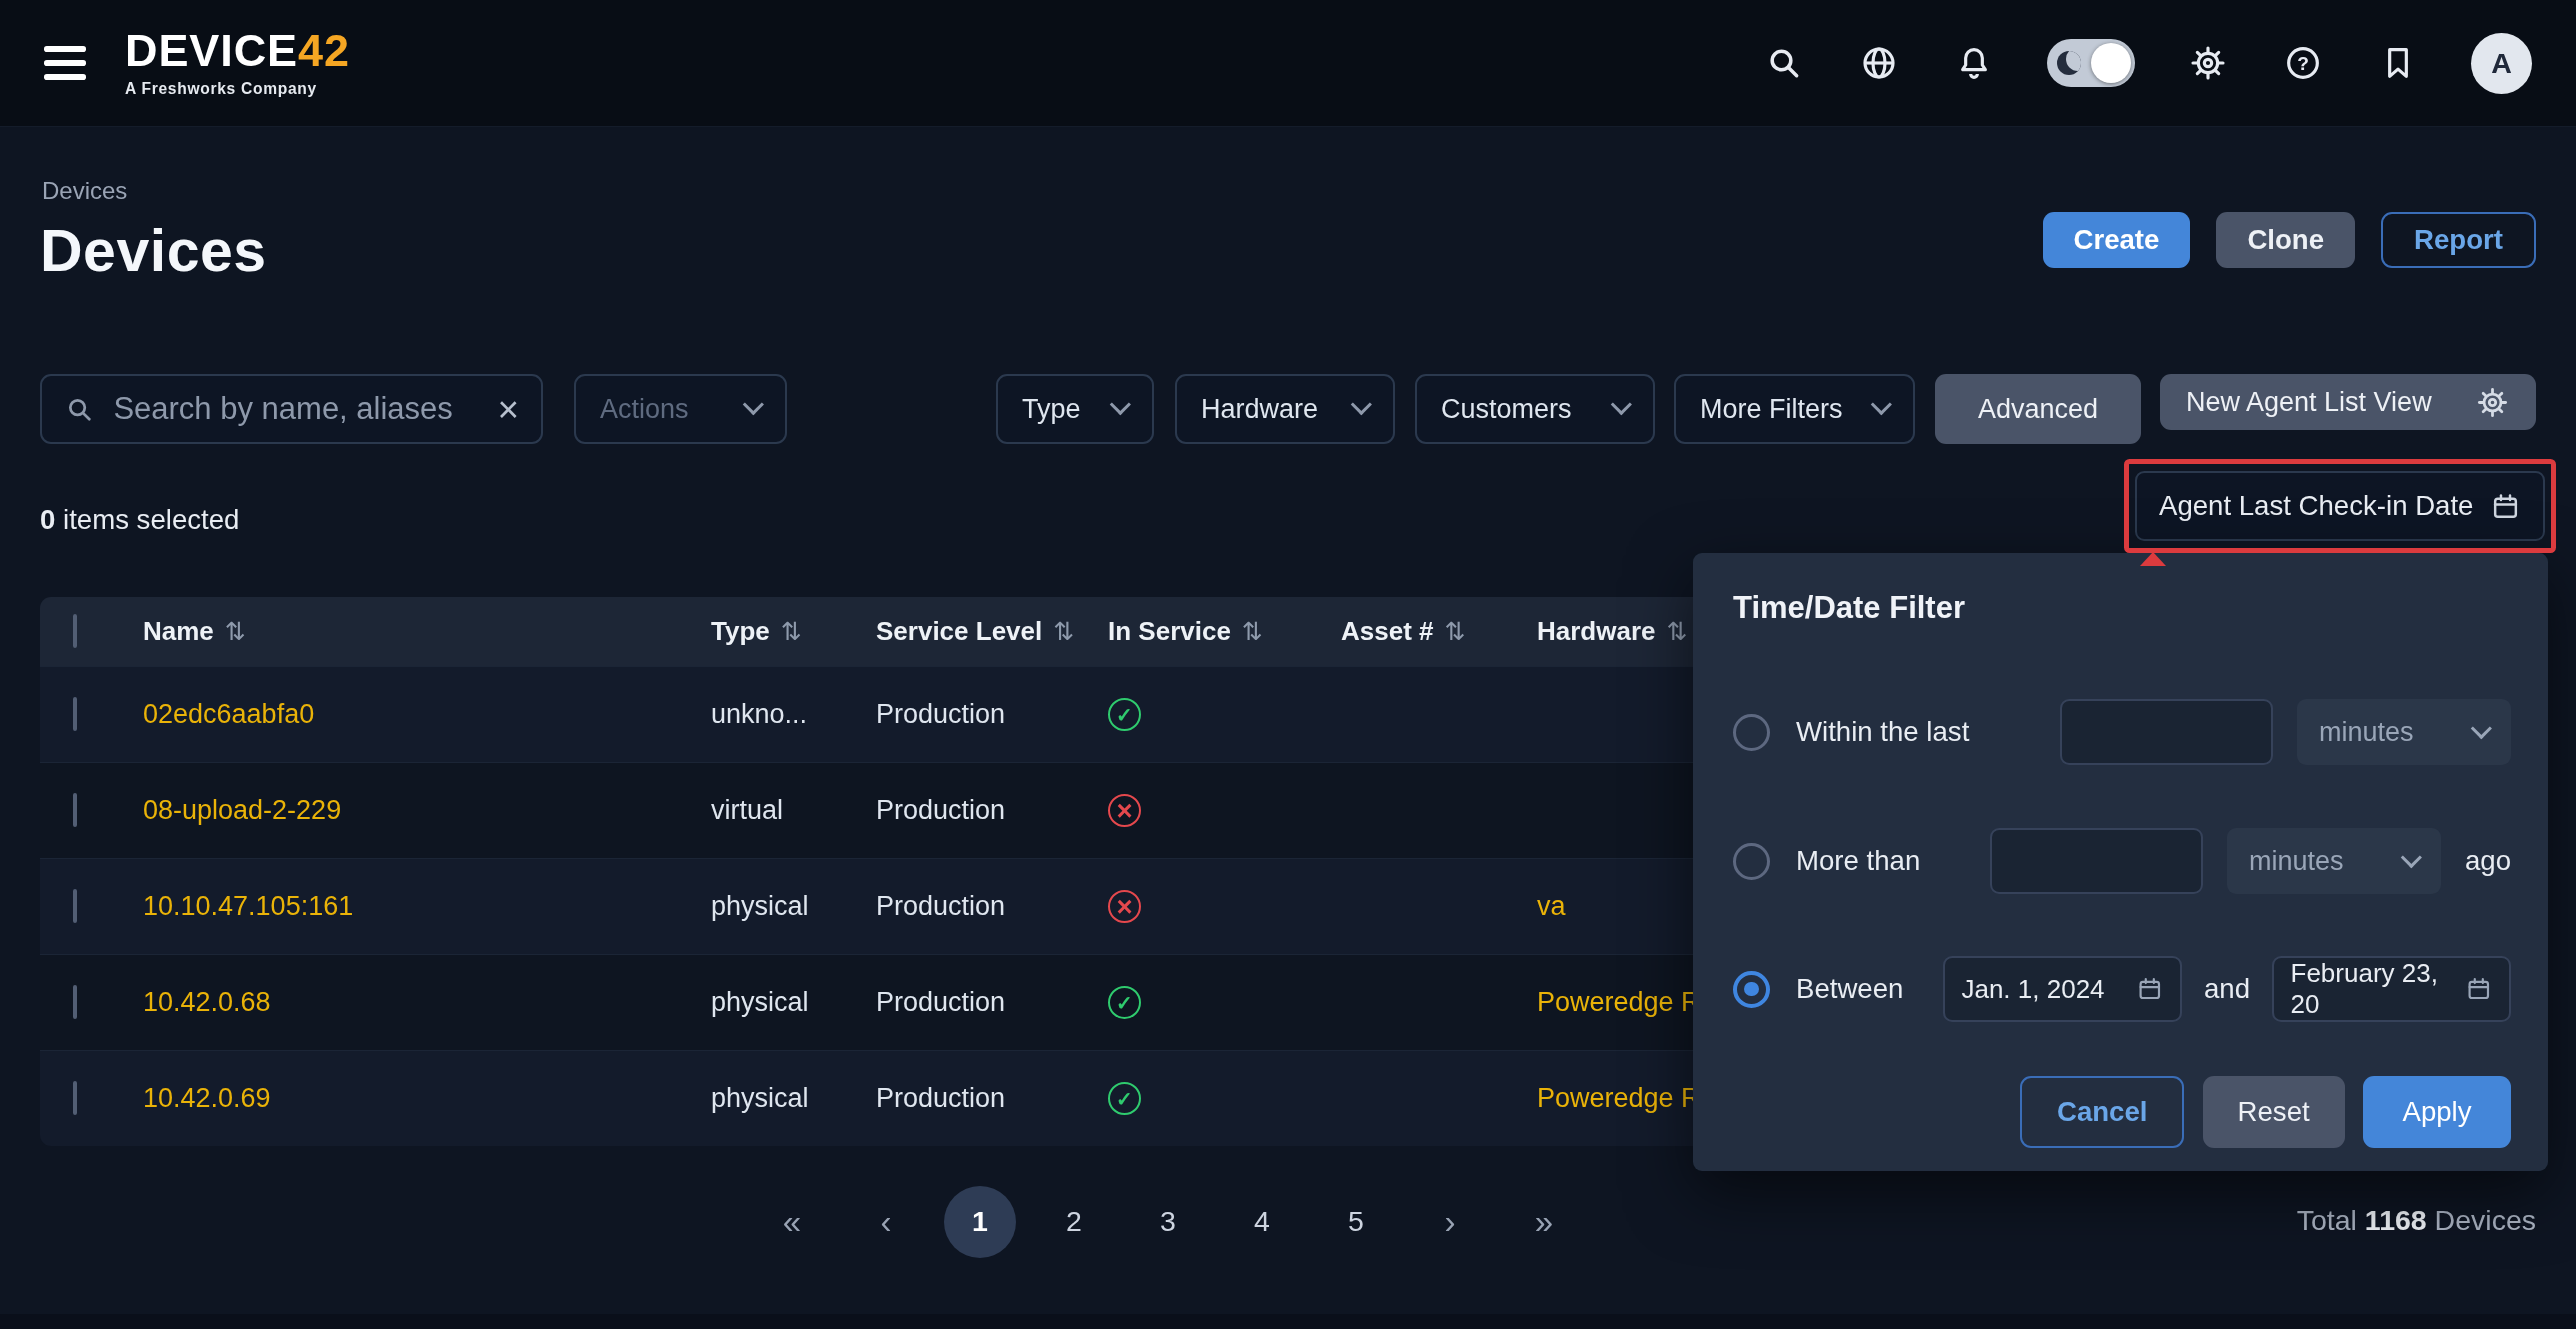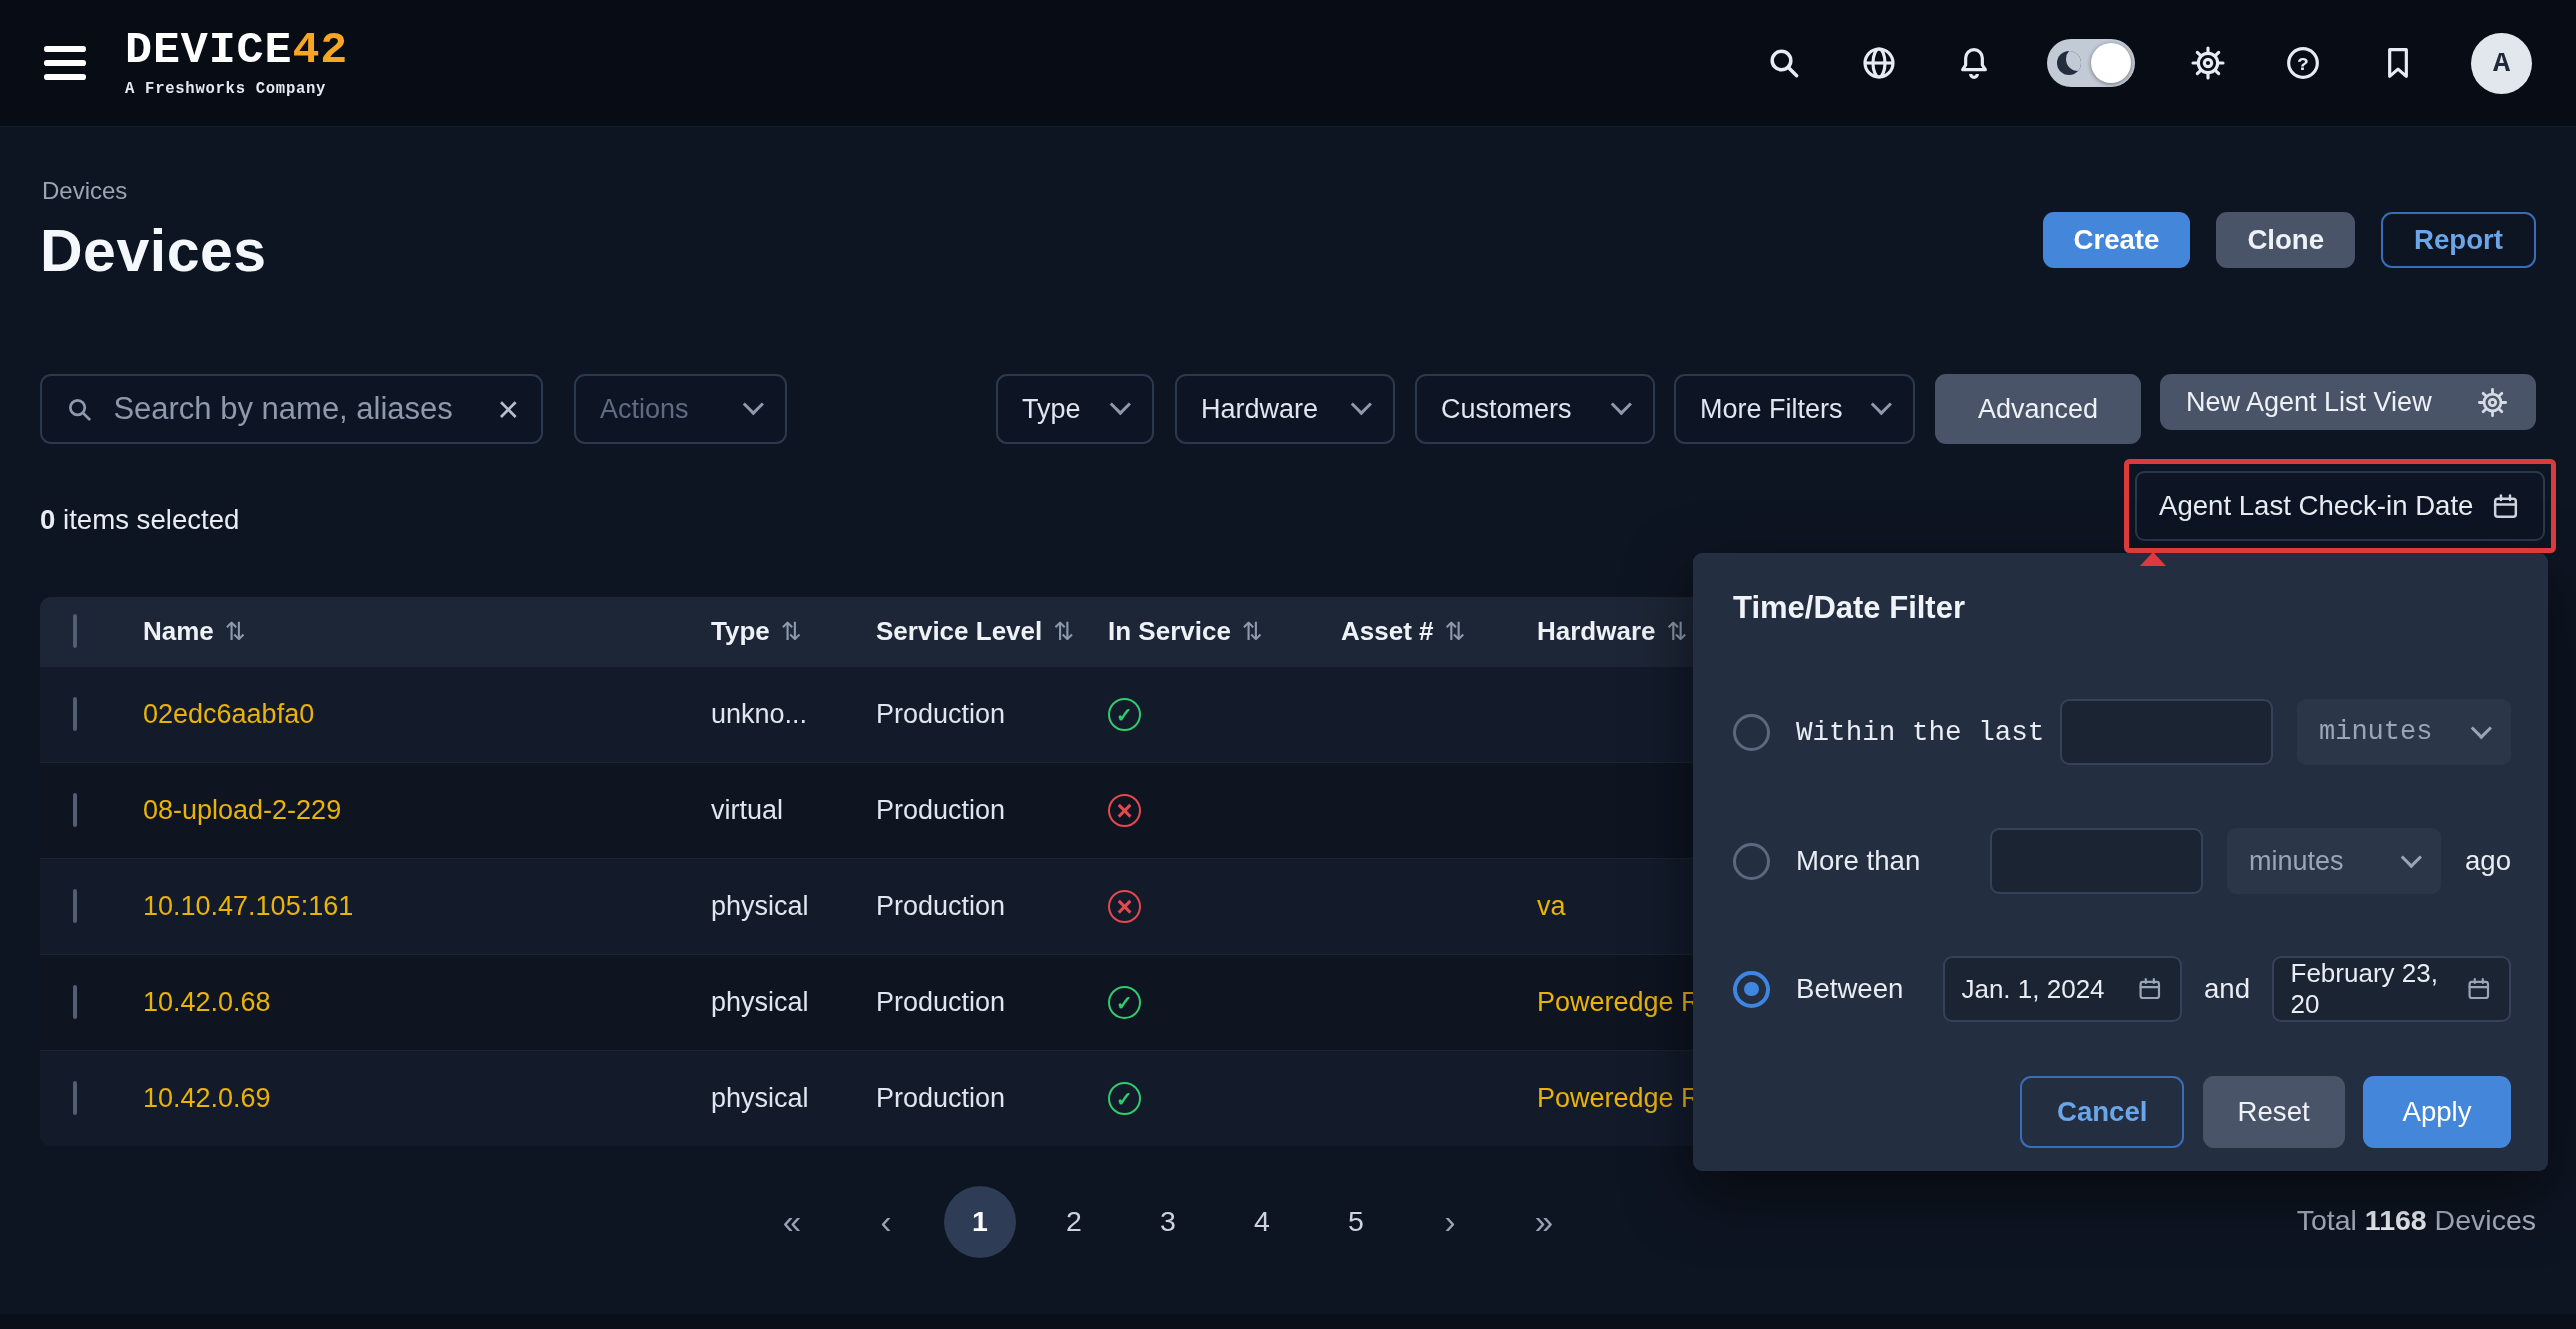"DEVICE42" .navbar { font-family: Liberation Mono, monospace -> none }
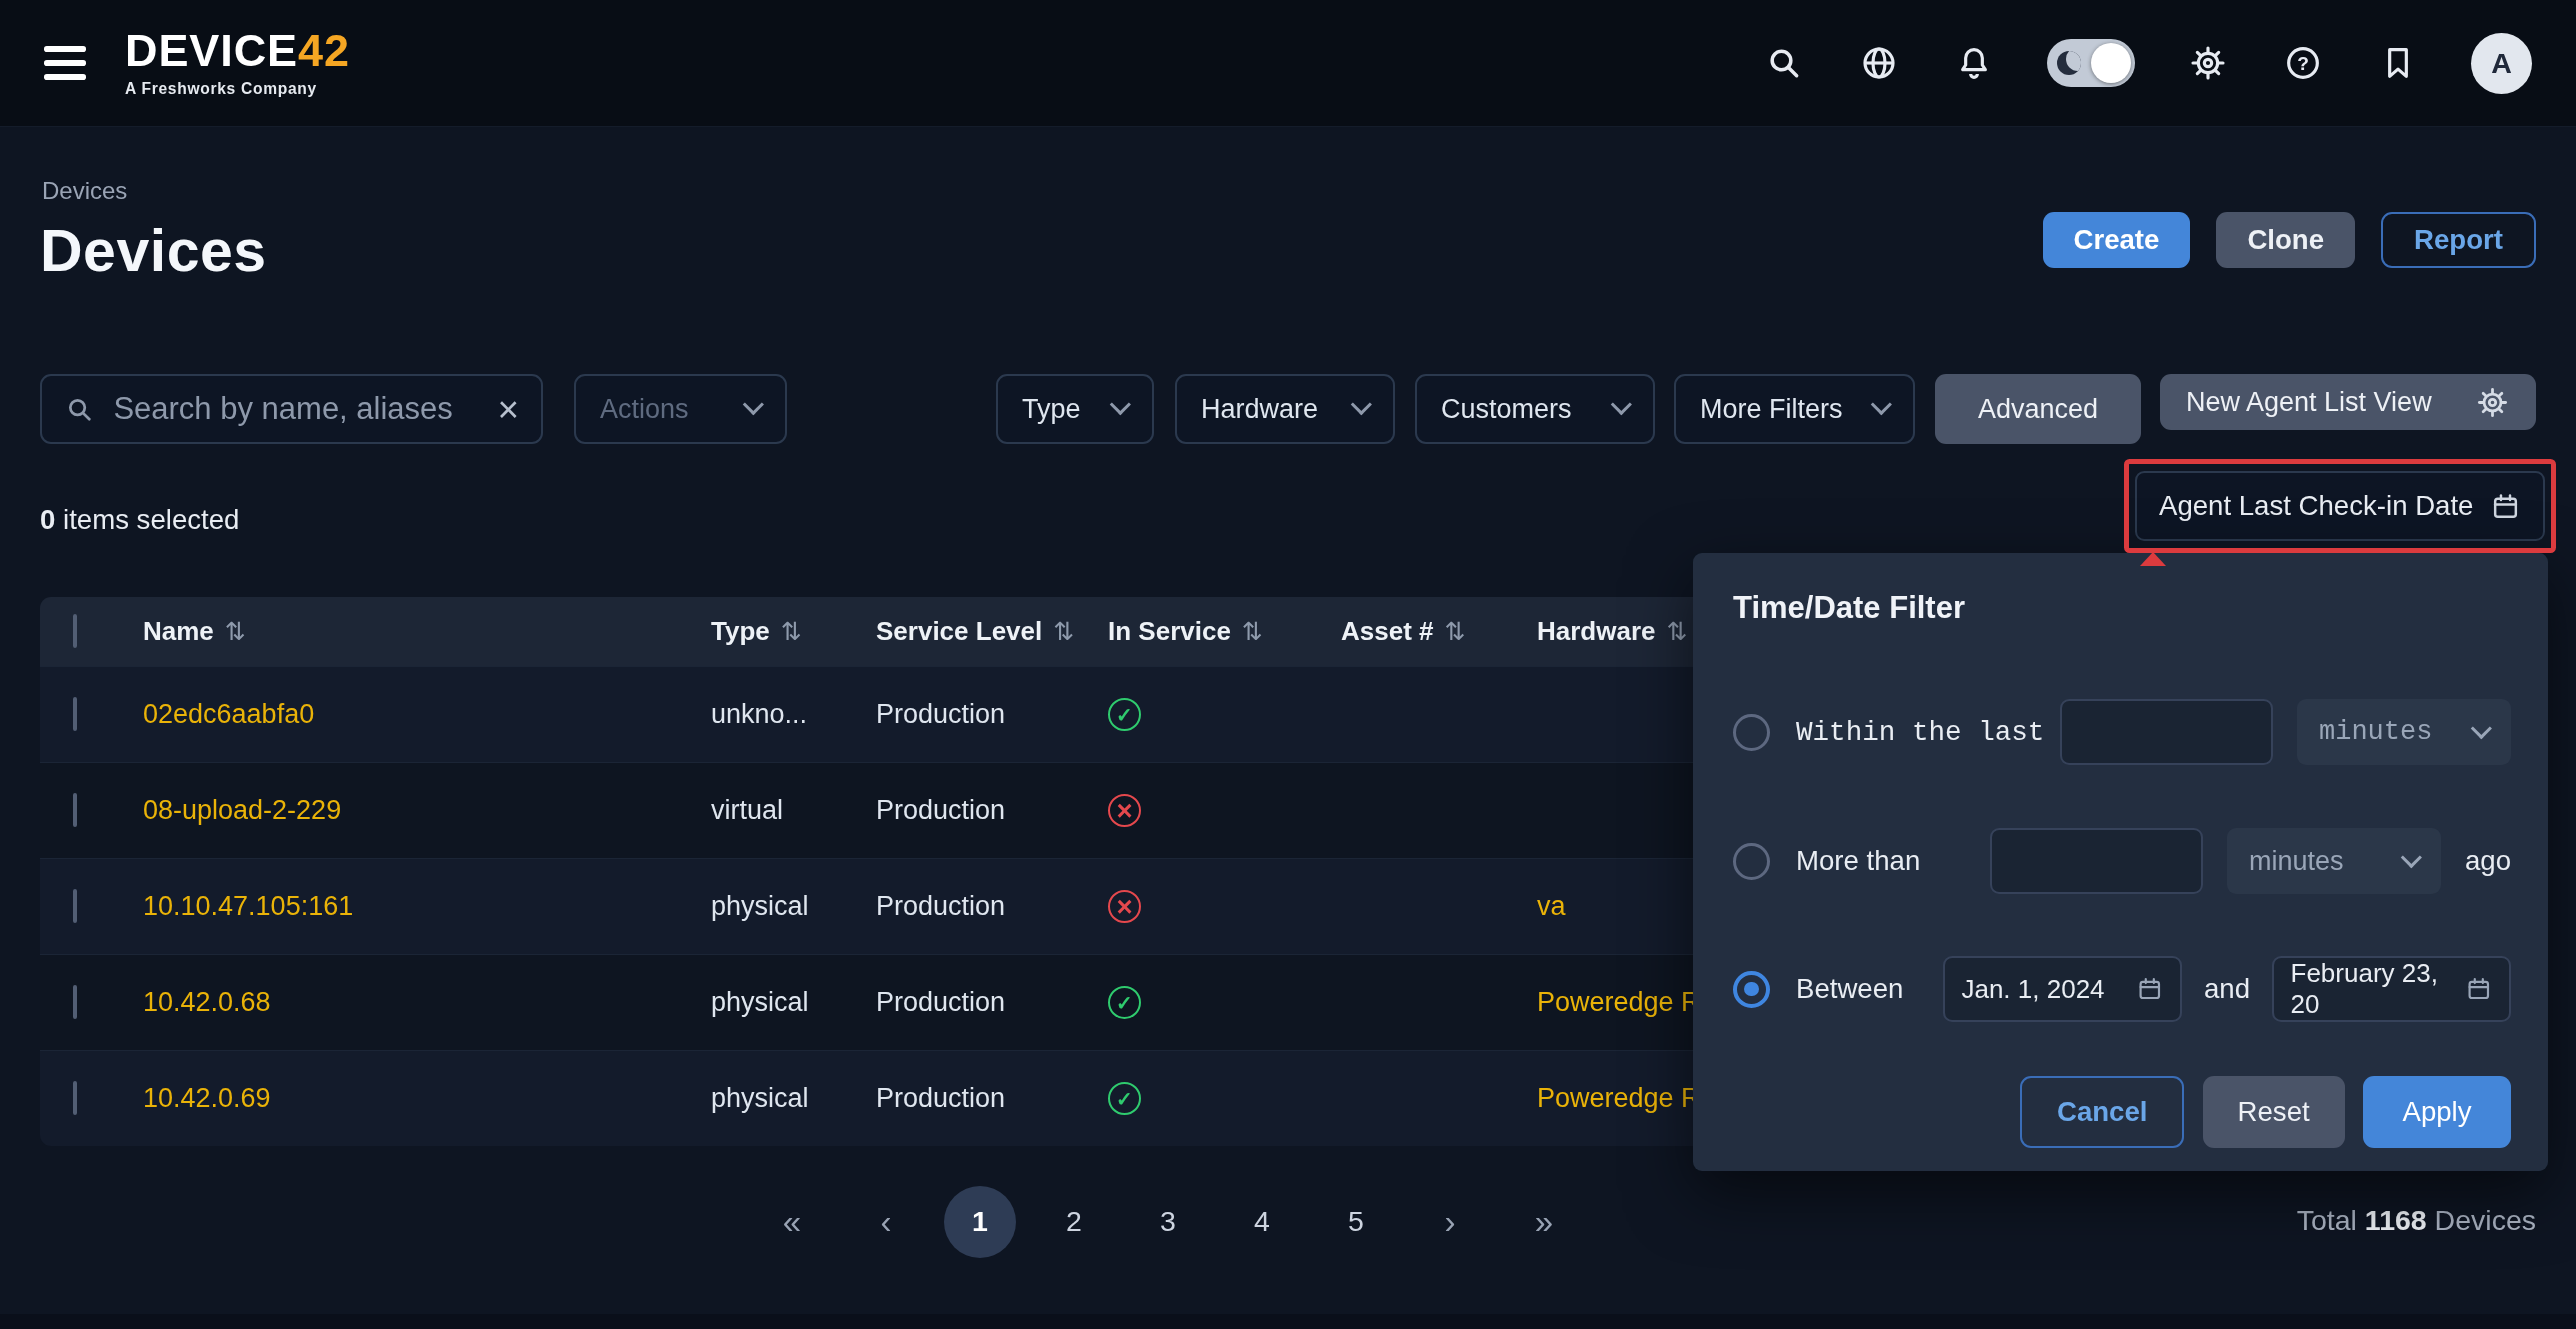"Within the last" #prow1 { font-family: Liberation Mono, monospace -> none }
